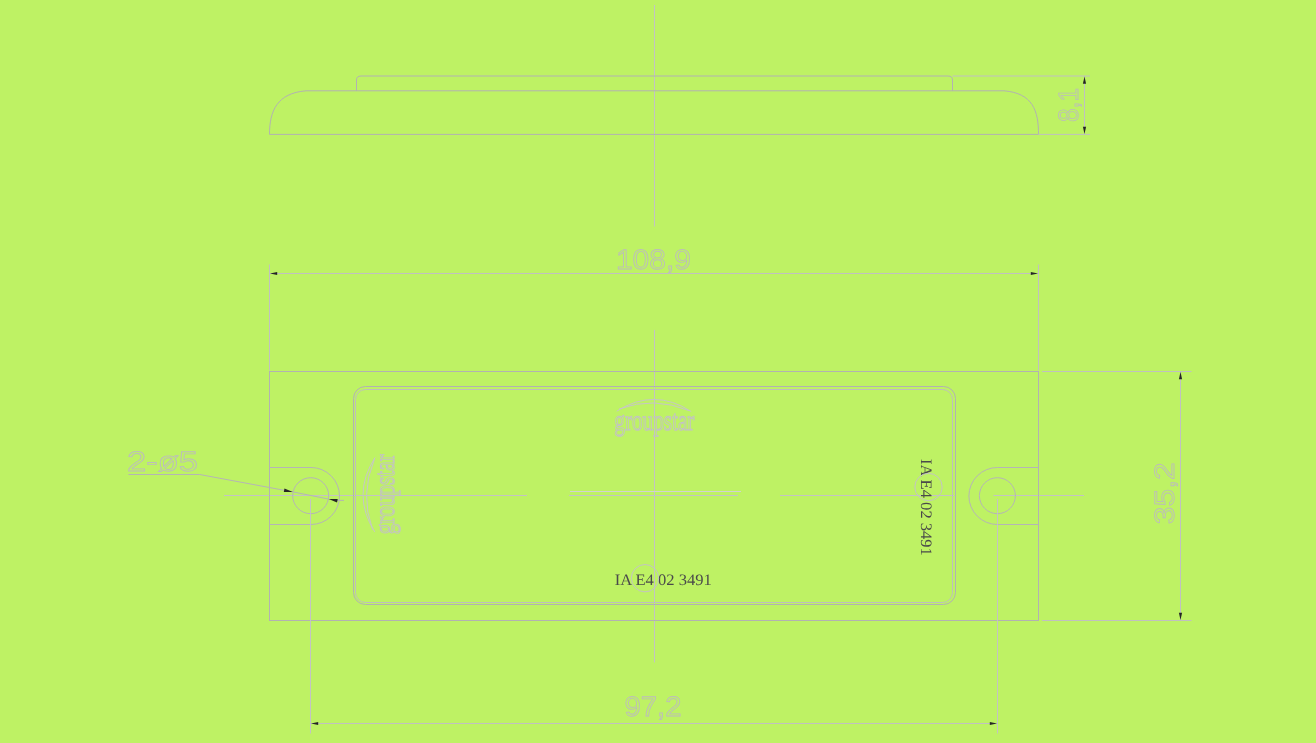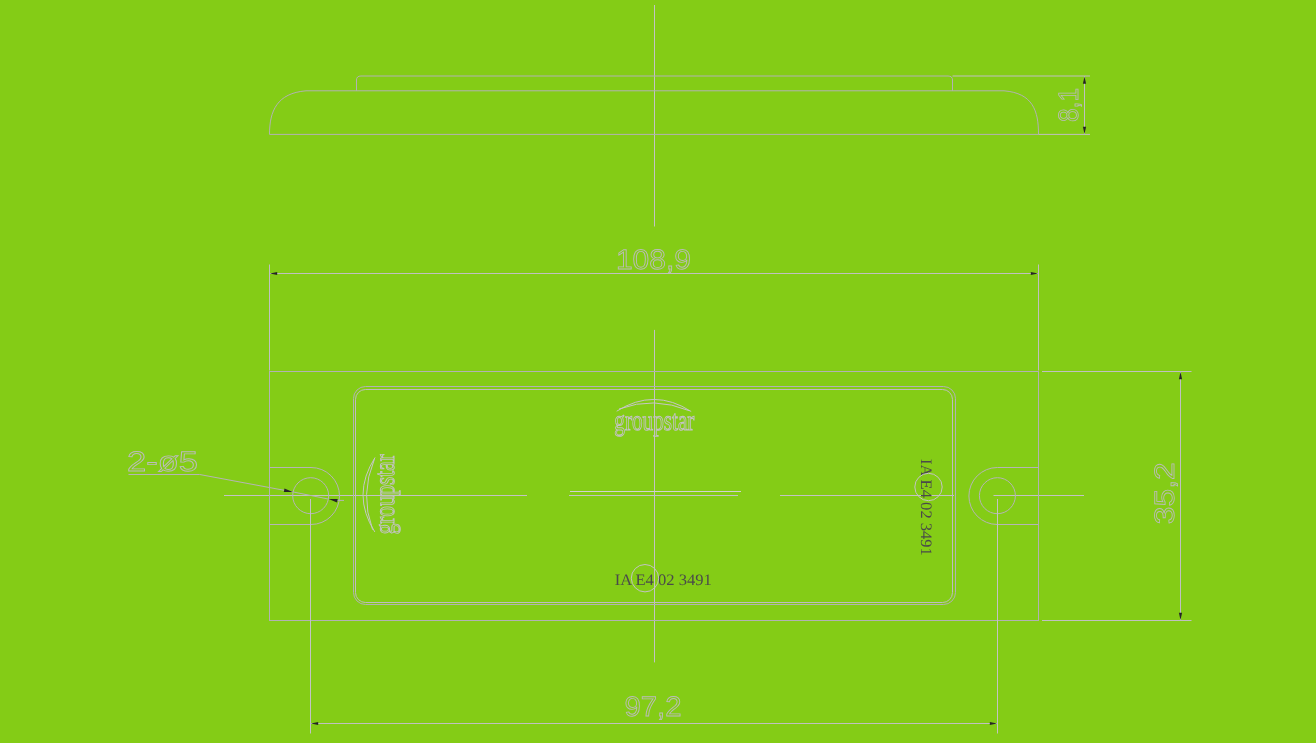"108,9" .wrap { background: #84cc16 -> #bef264 }
